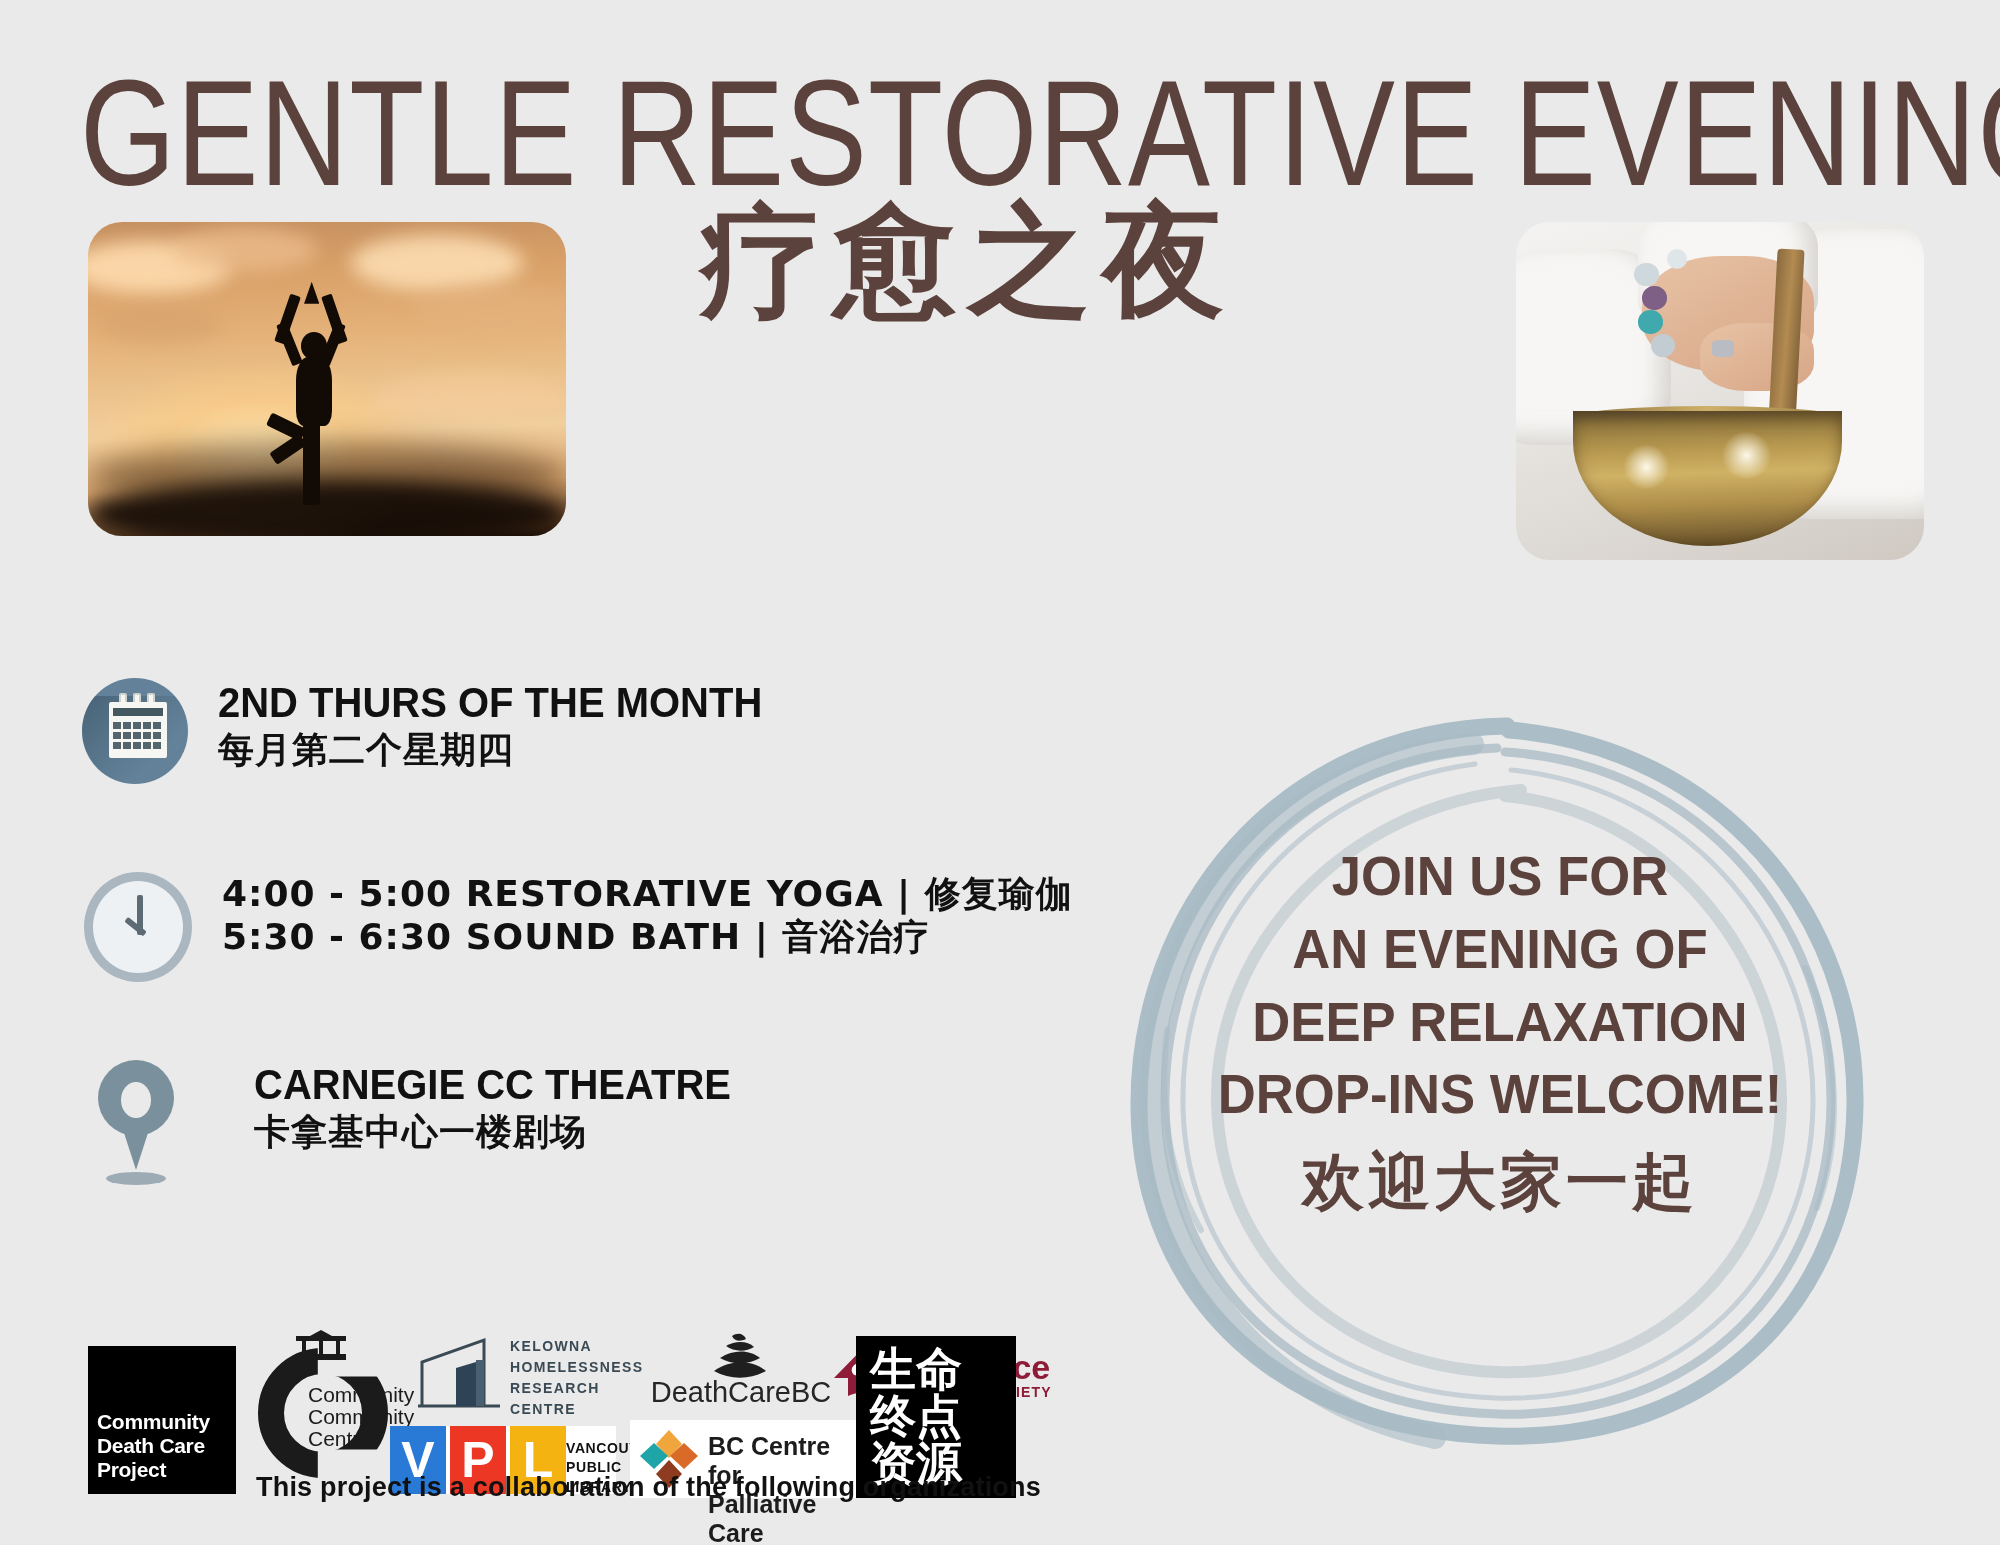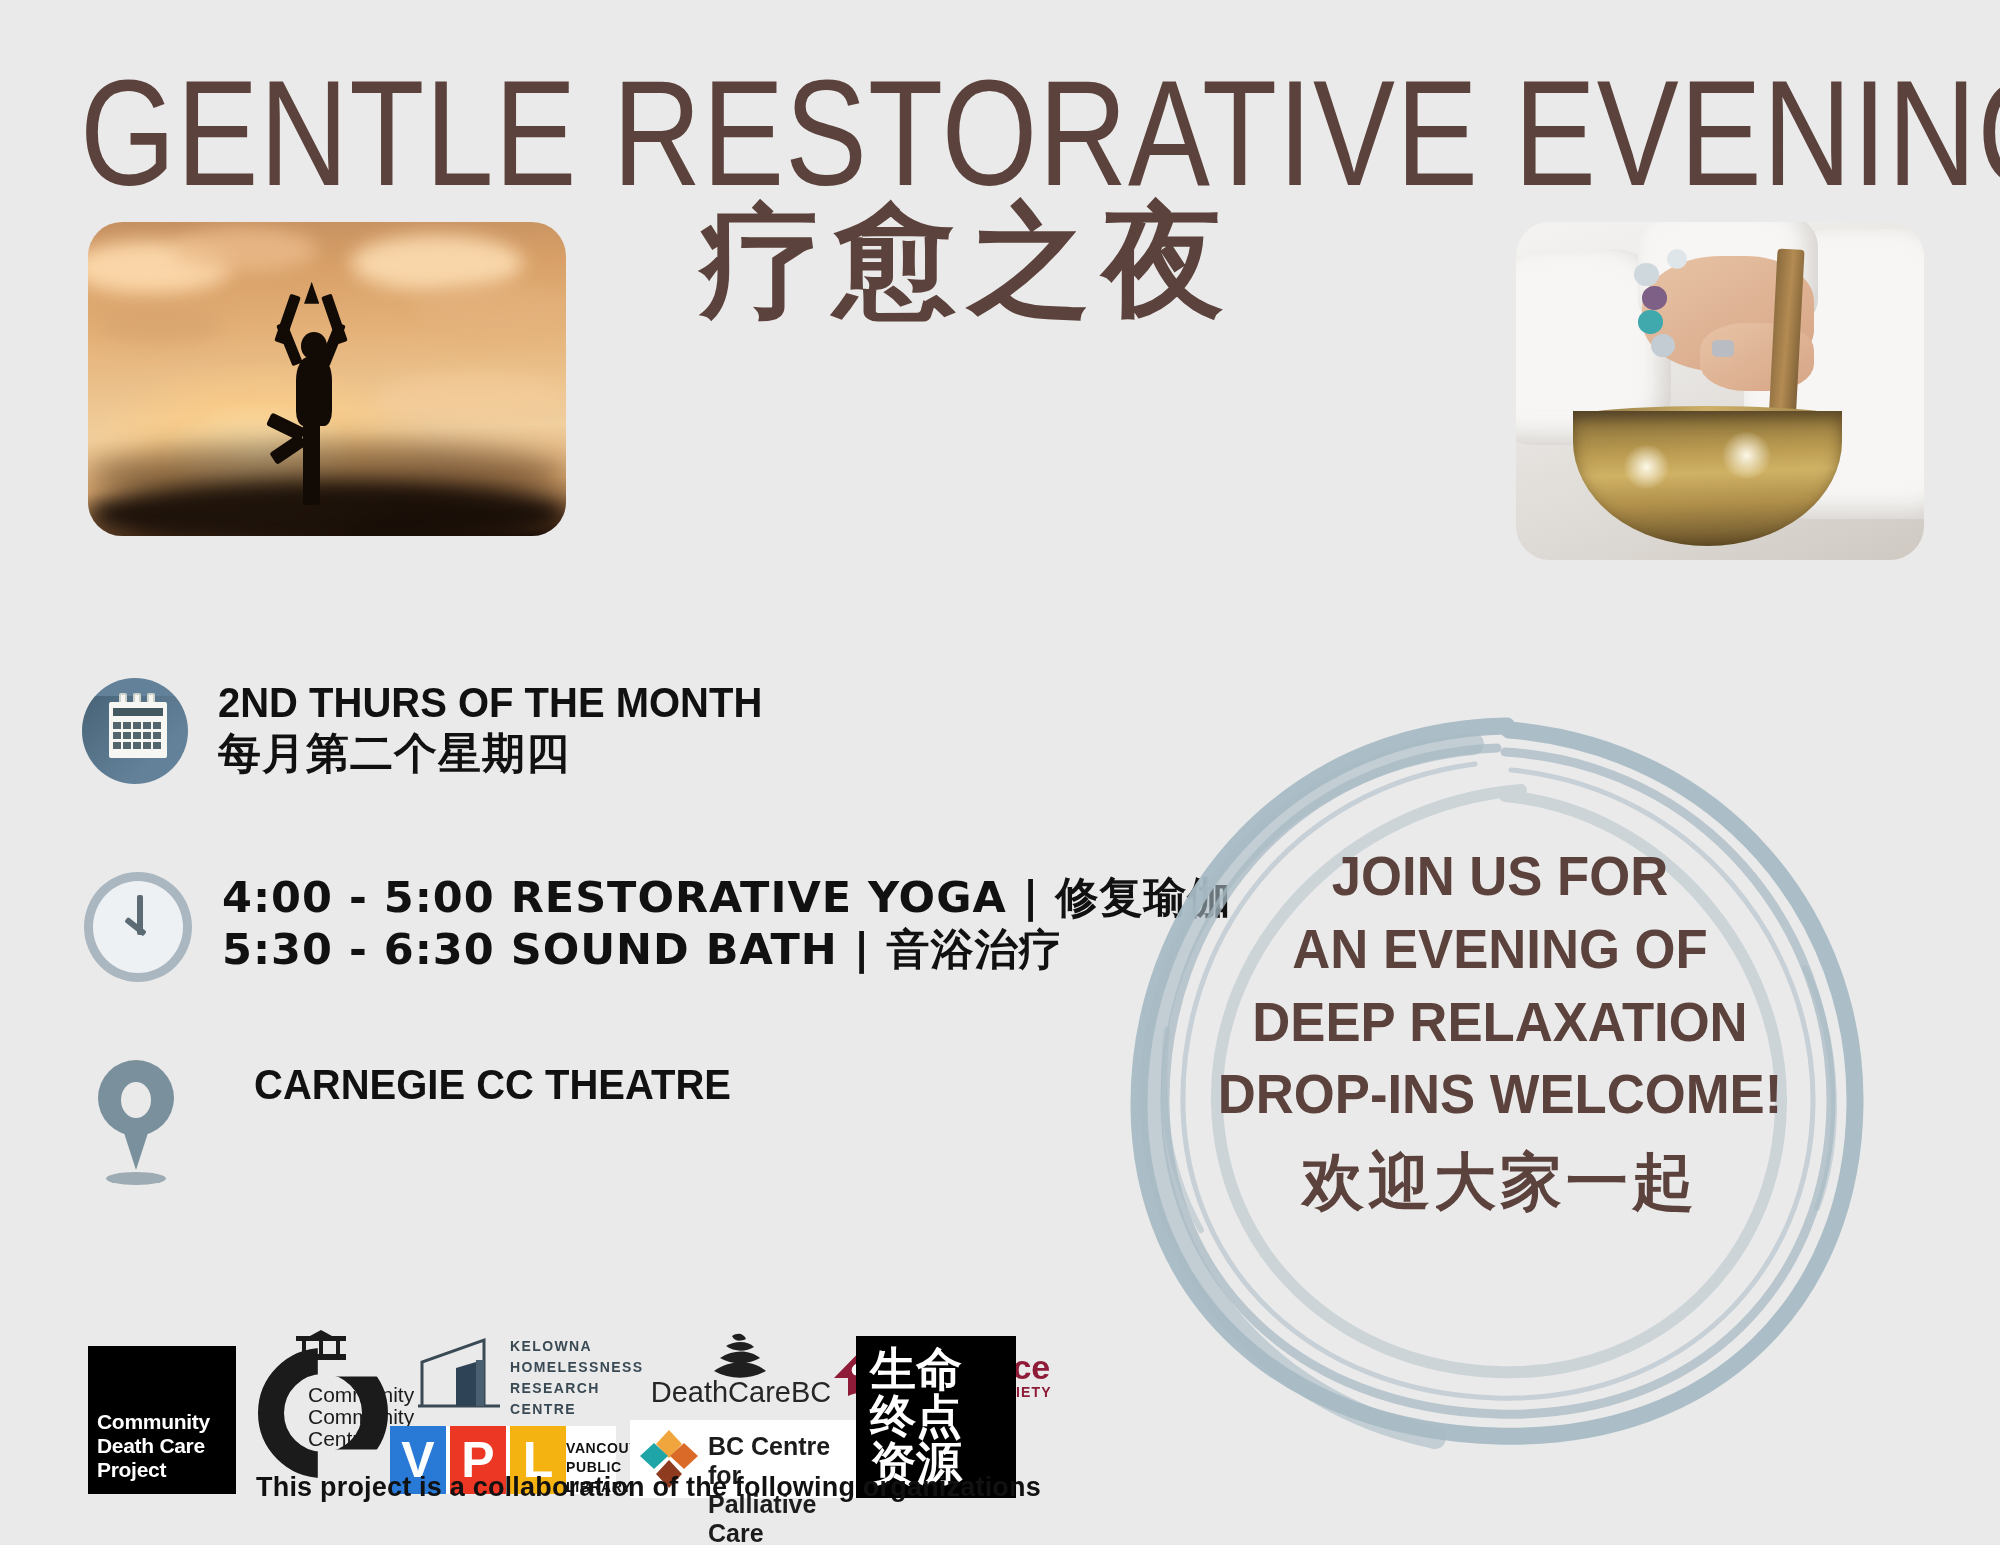"每月第二个星期四" .line-zh { font-size: 43px -> 36px }
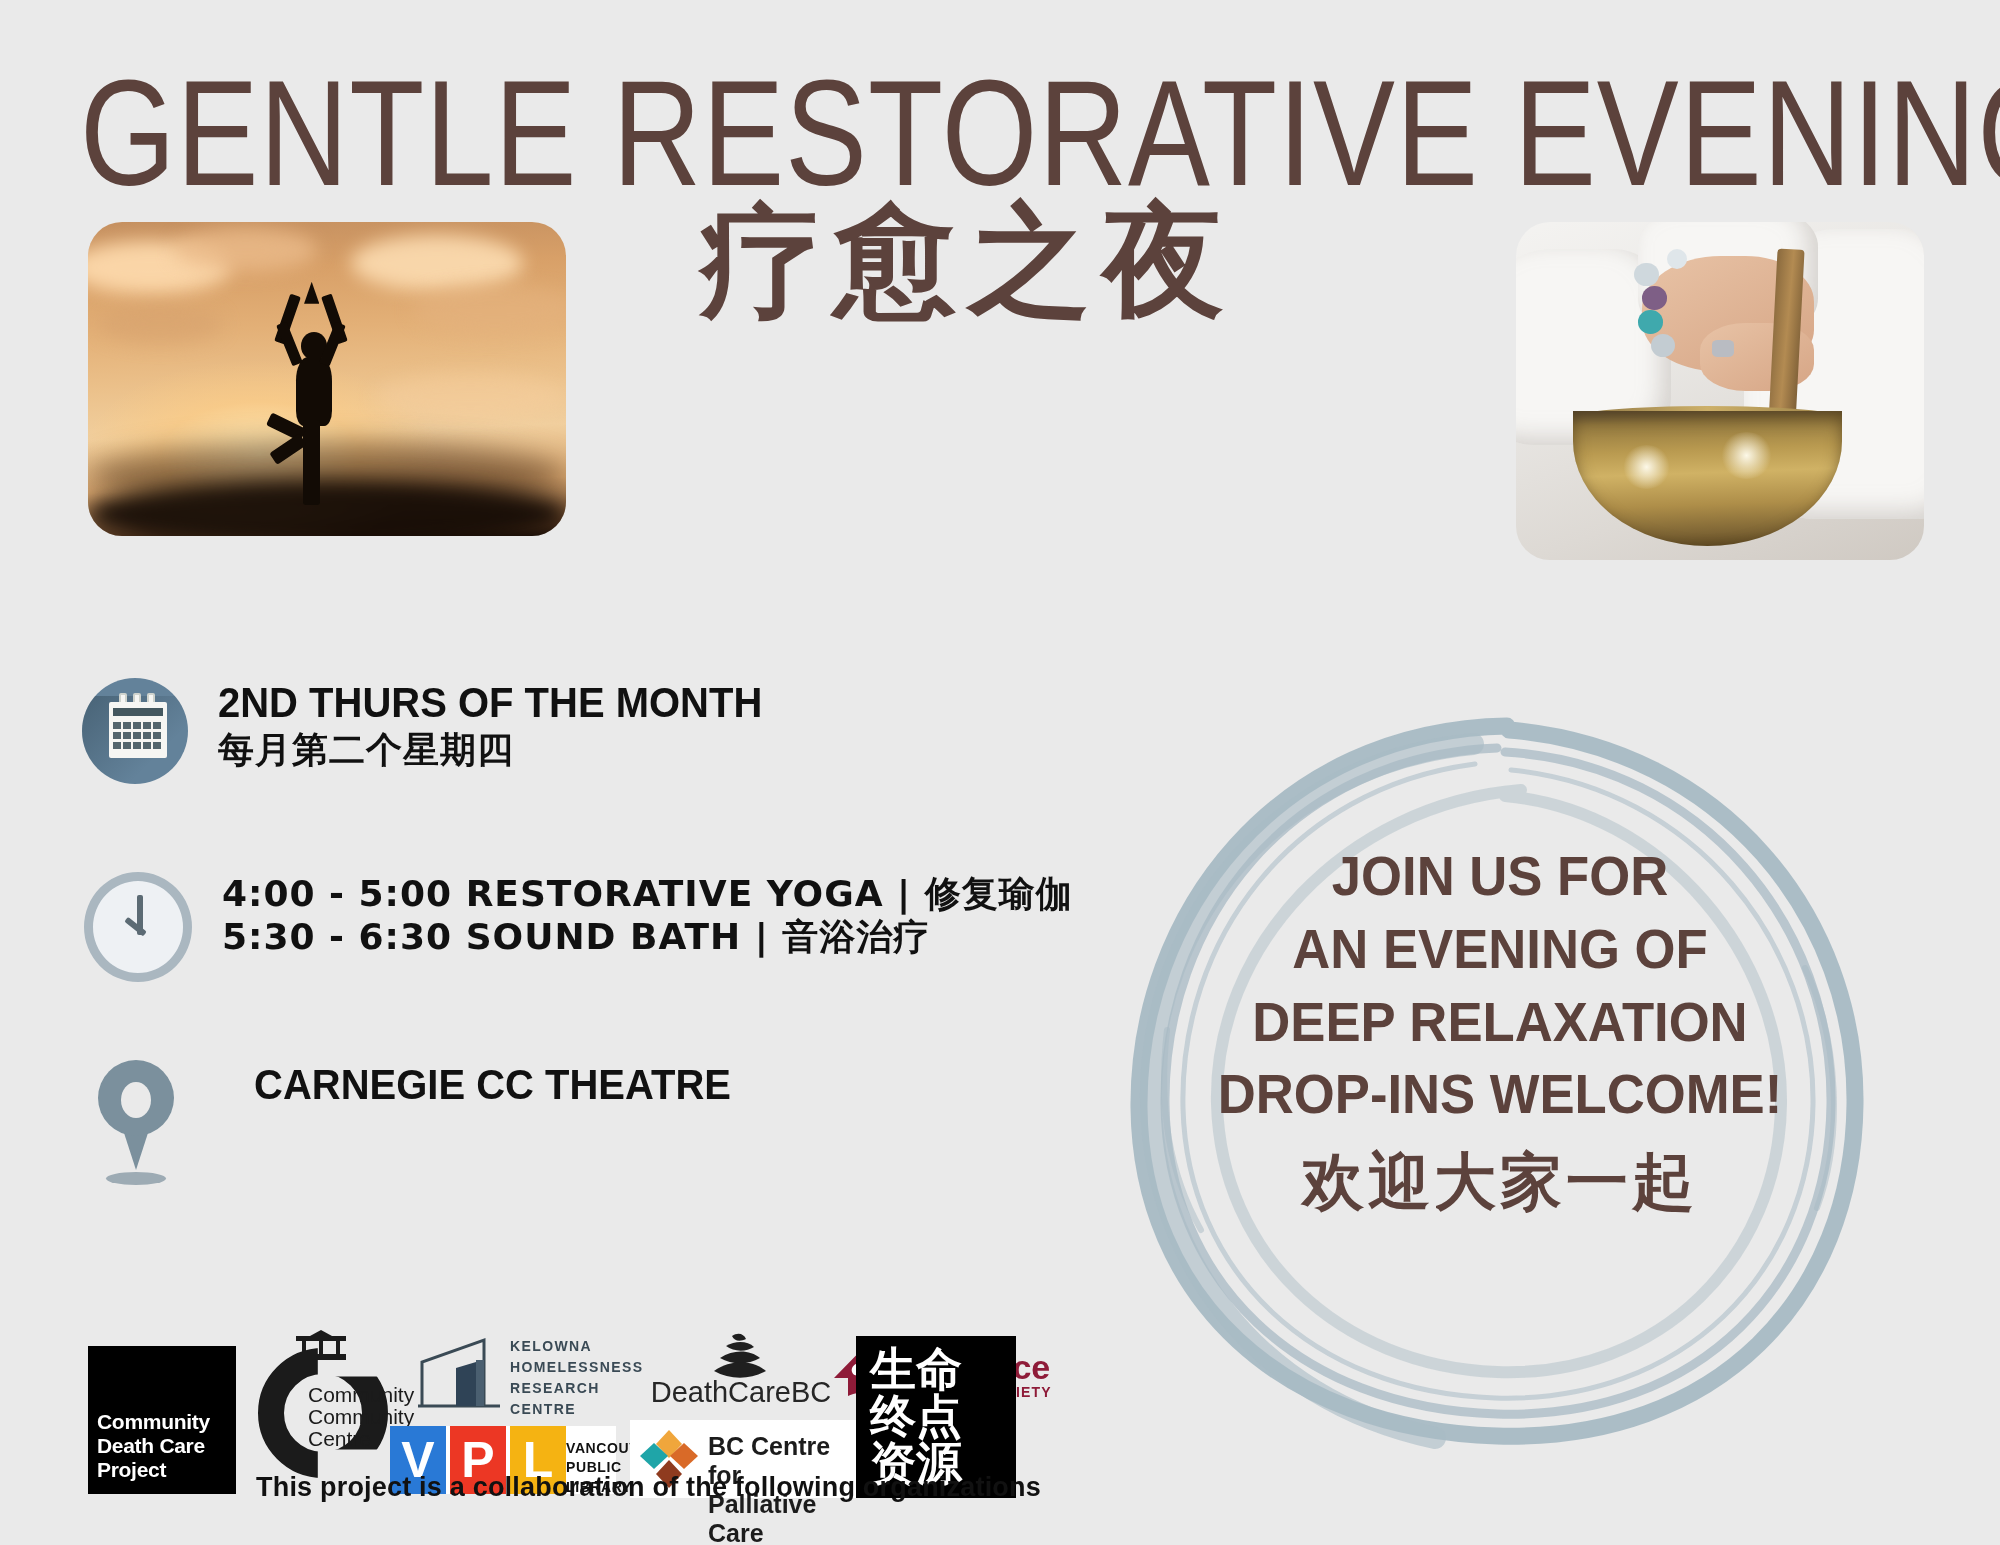"卡拿基中心一楼剧场" div.line-zh { html: none -> <div>卡拿基中心一楼剧场</div> }
